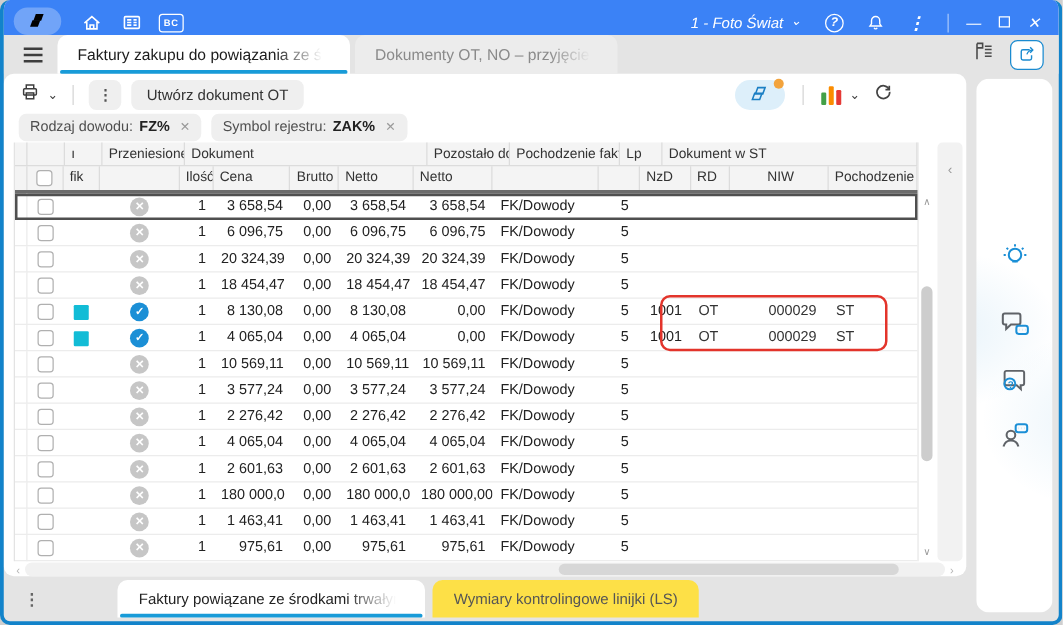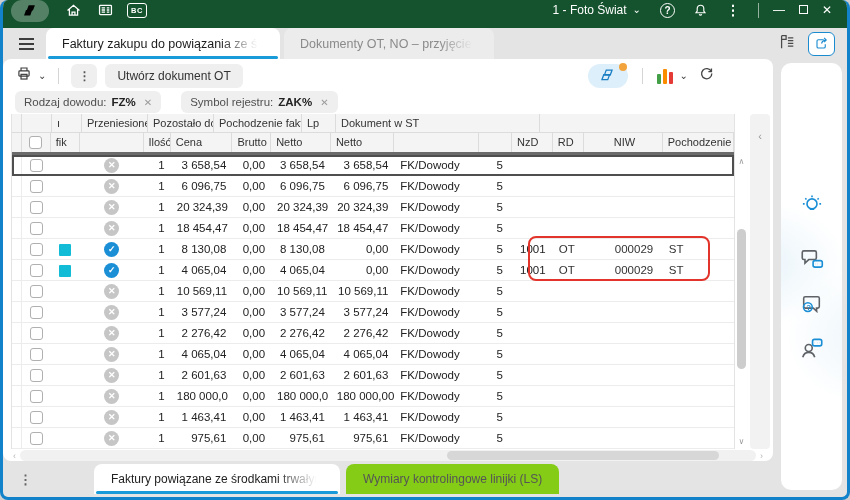"BC" .titlebar { align-items: flex-start -> flex-end; background: #14532d -> #3b82f6 }
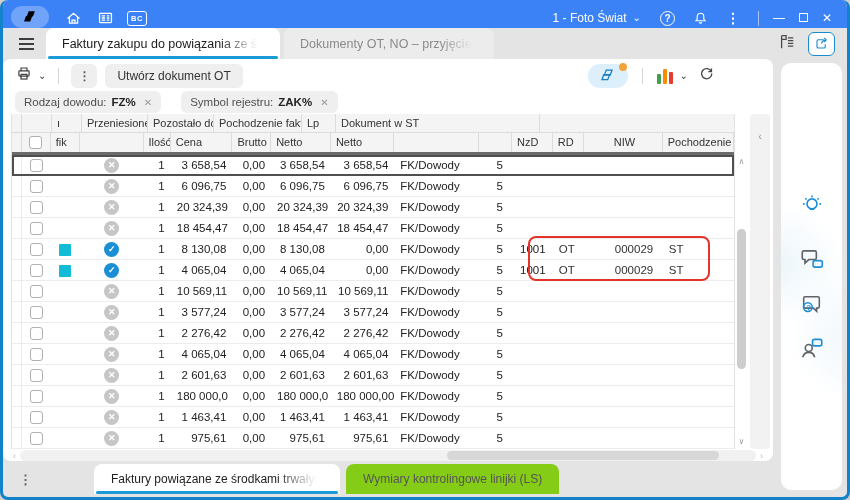"1 - Foto Świat" .tb-right { font-style: none -> italic }
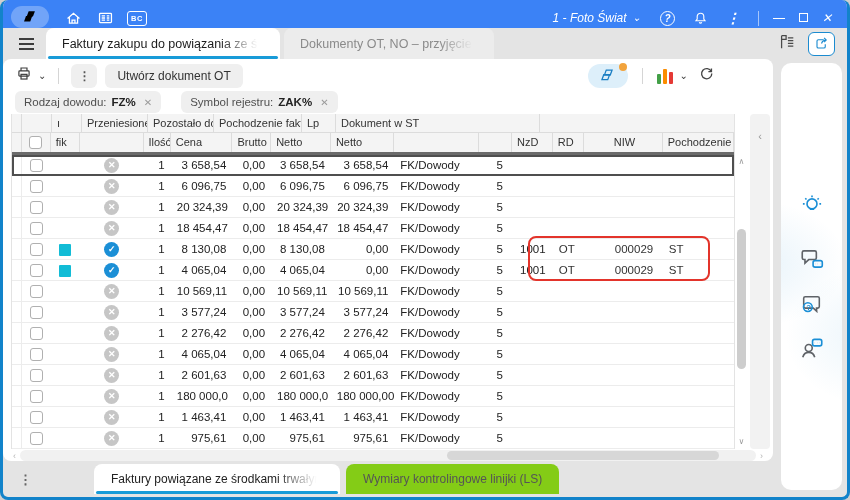"Rodzaj dowodu:" .filters { gap: 20px -> 8px }
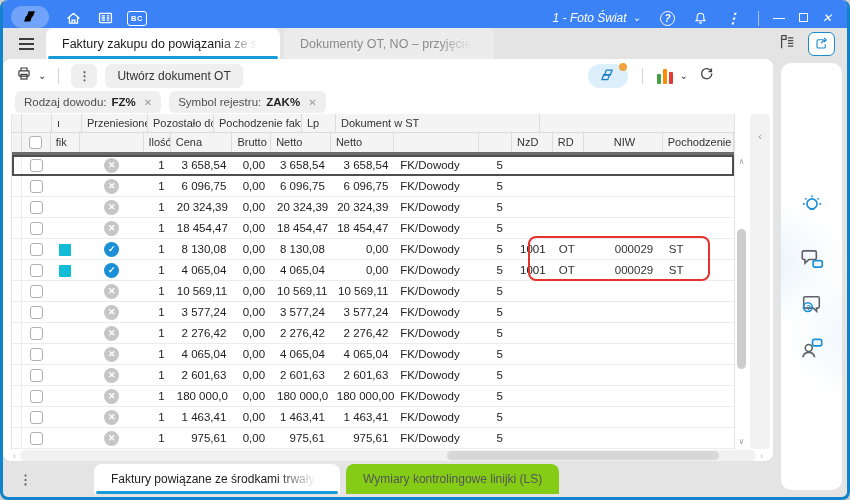"Dokument" div.h-cell { html: none -> <div>Dokument</div> }
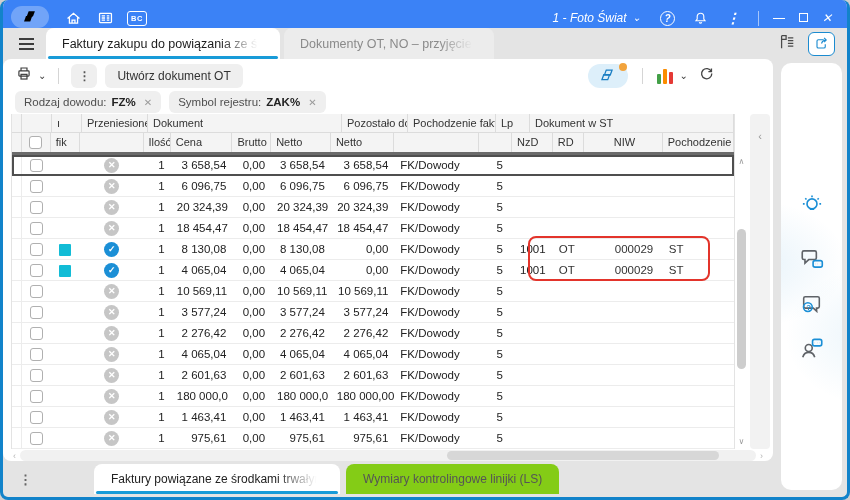"Wymiary kontrolingowe linijki (LS)" .btab { background: #84cc16 -> #fde047 }
